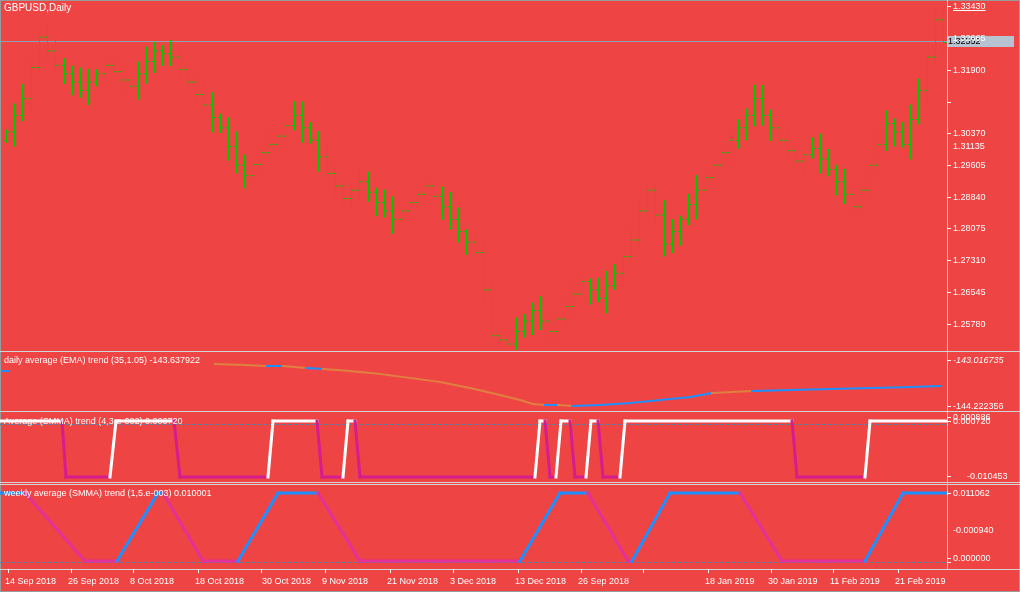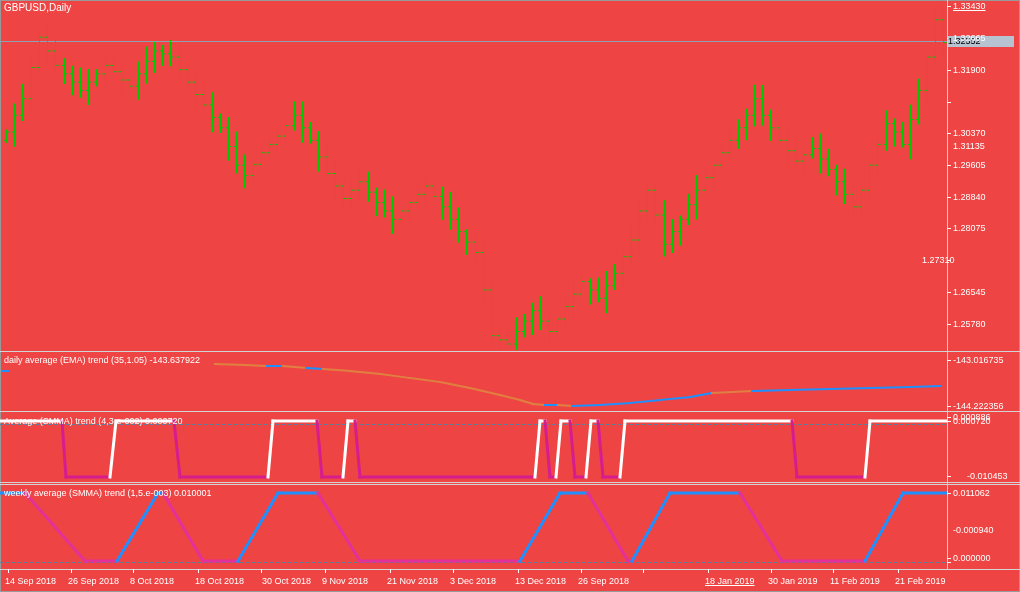"1.27310" div.txt { left: 922px -> 953px }
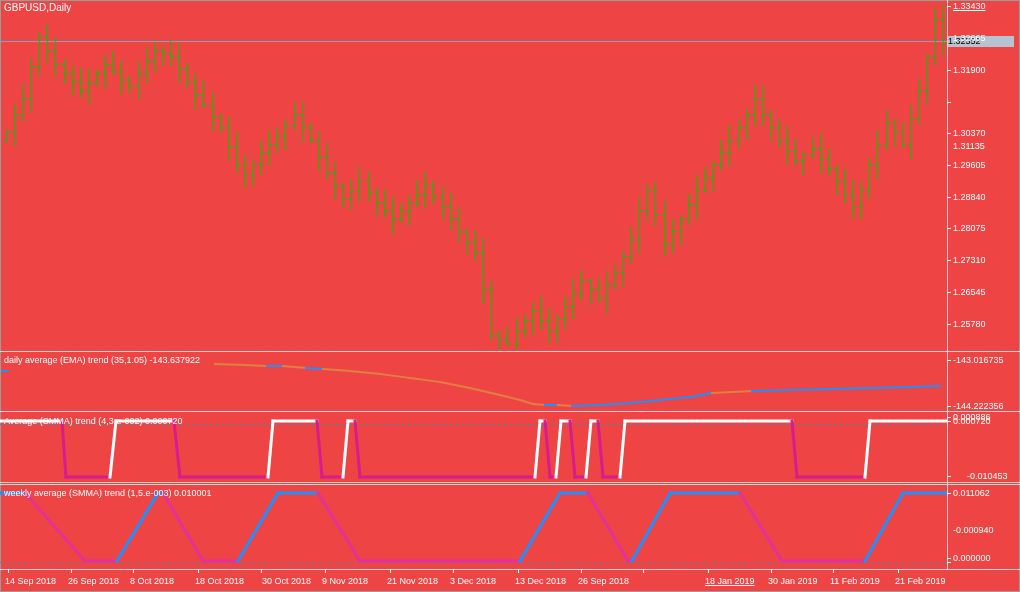"-143.016735" div.txt { font-style: none -> italic }
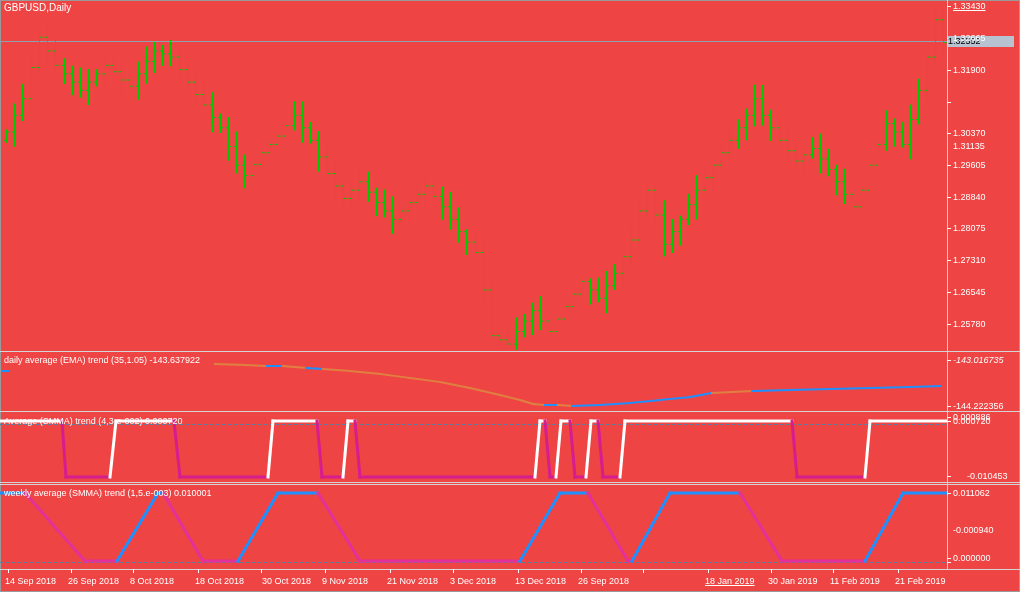"18 Jan 2019" div.txt { text-decoration: underline -> none }
